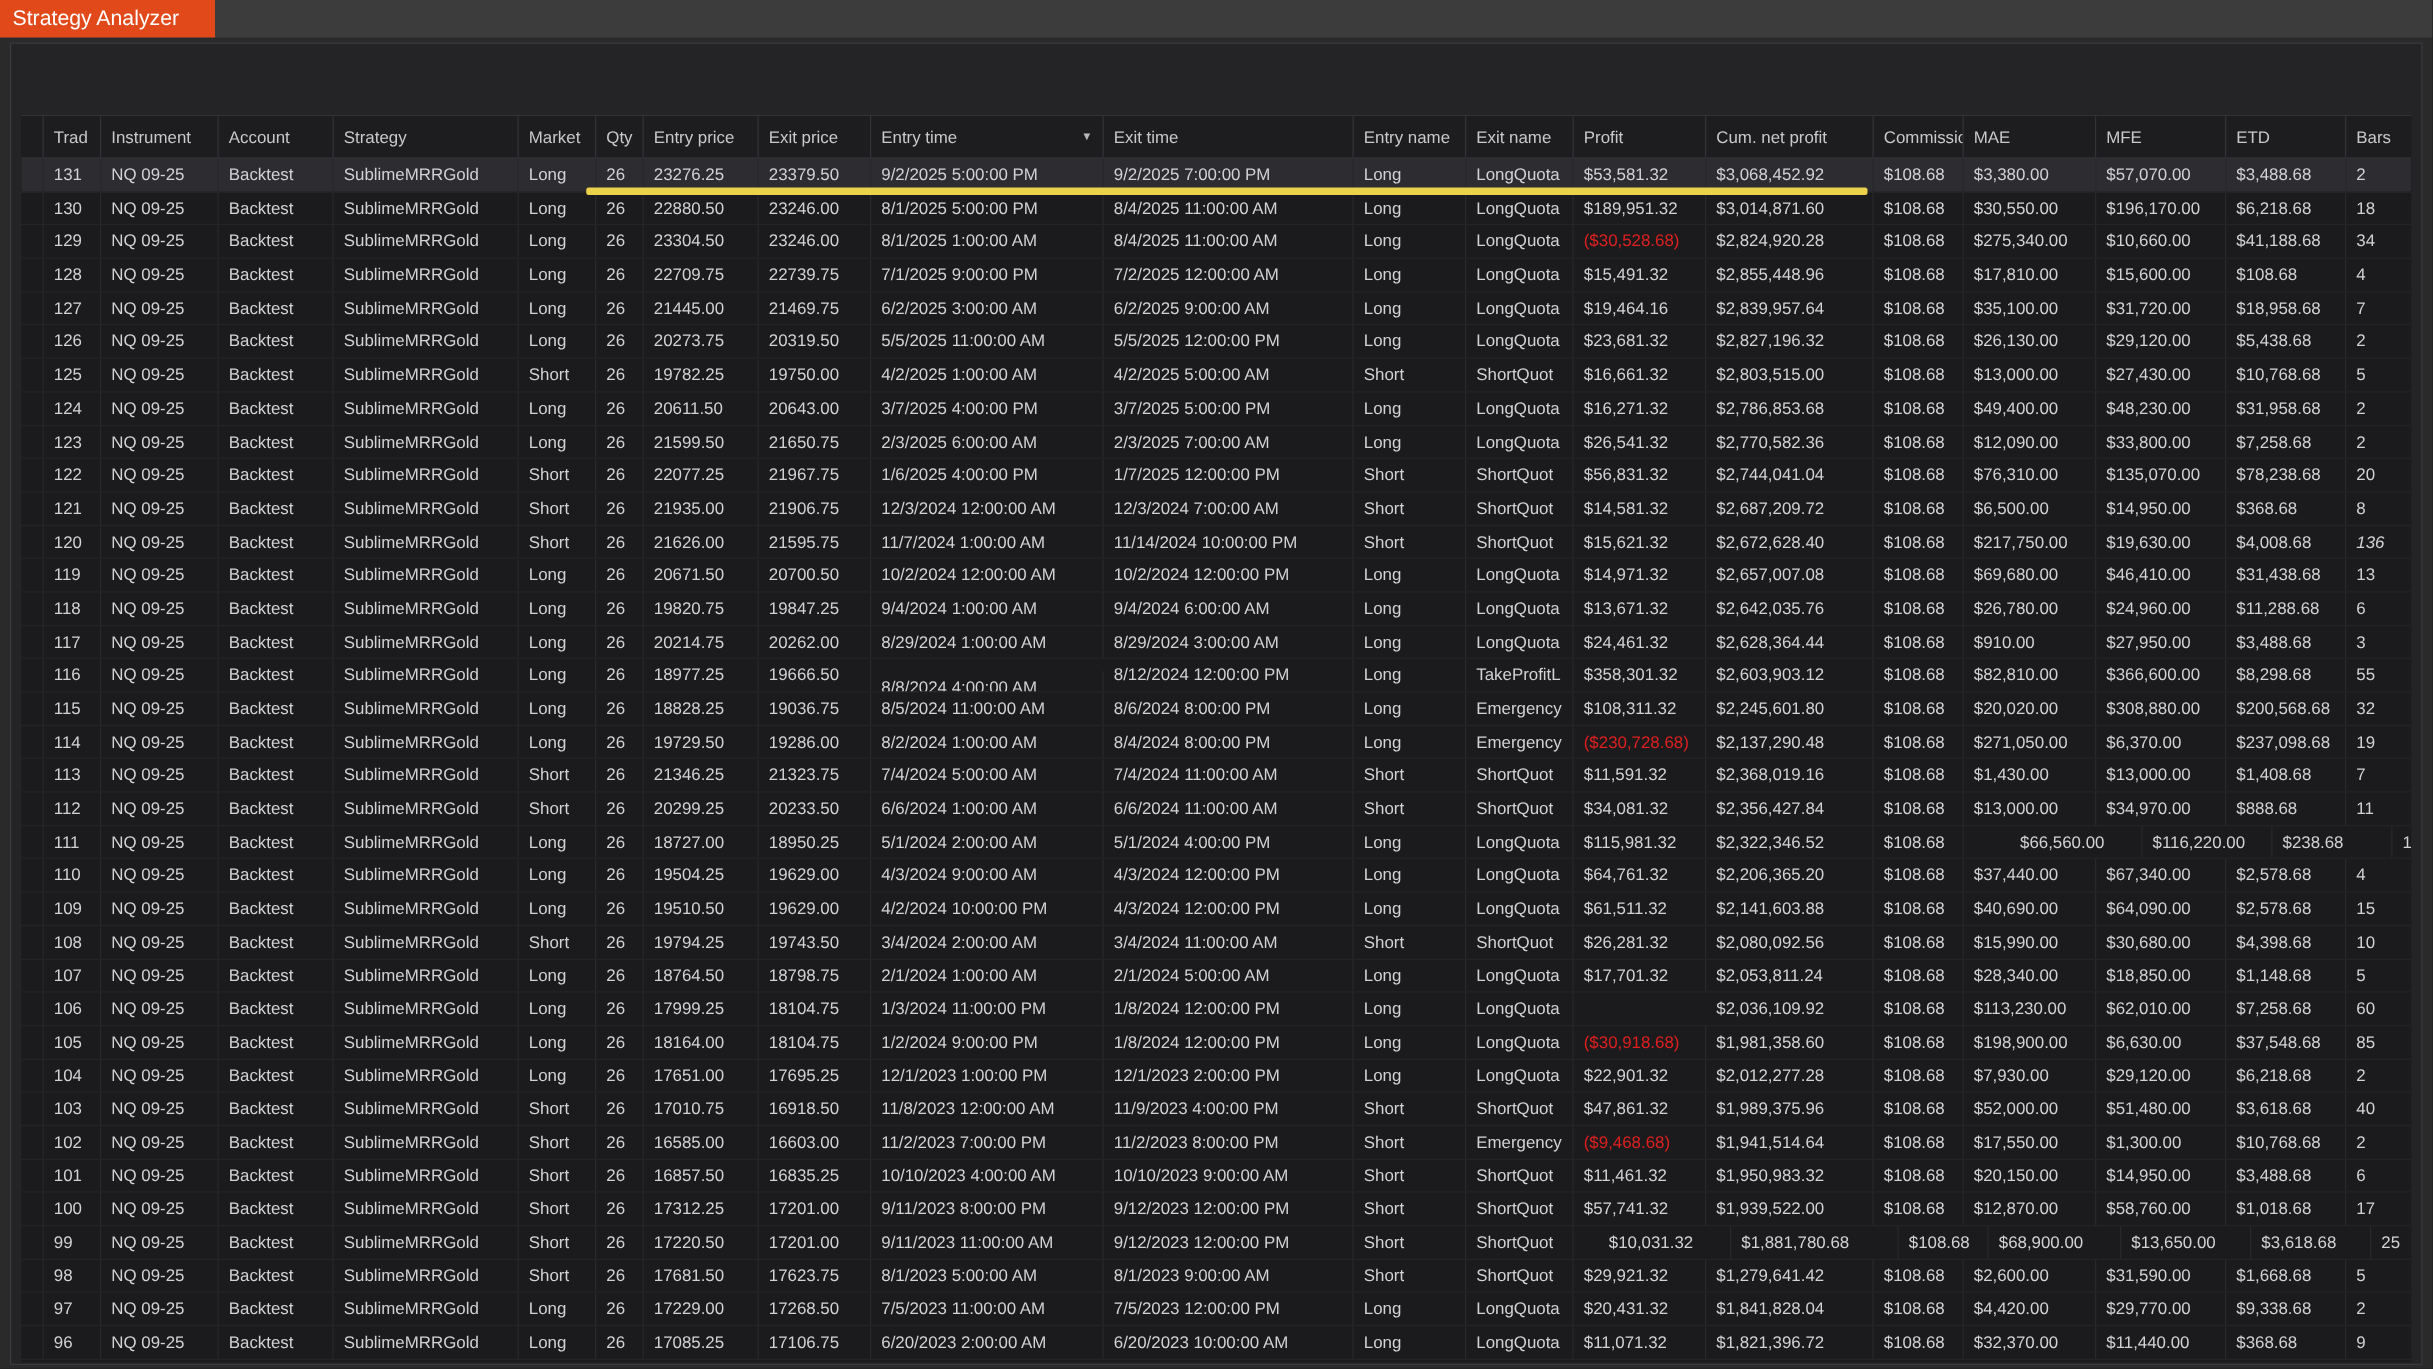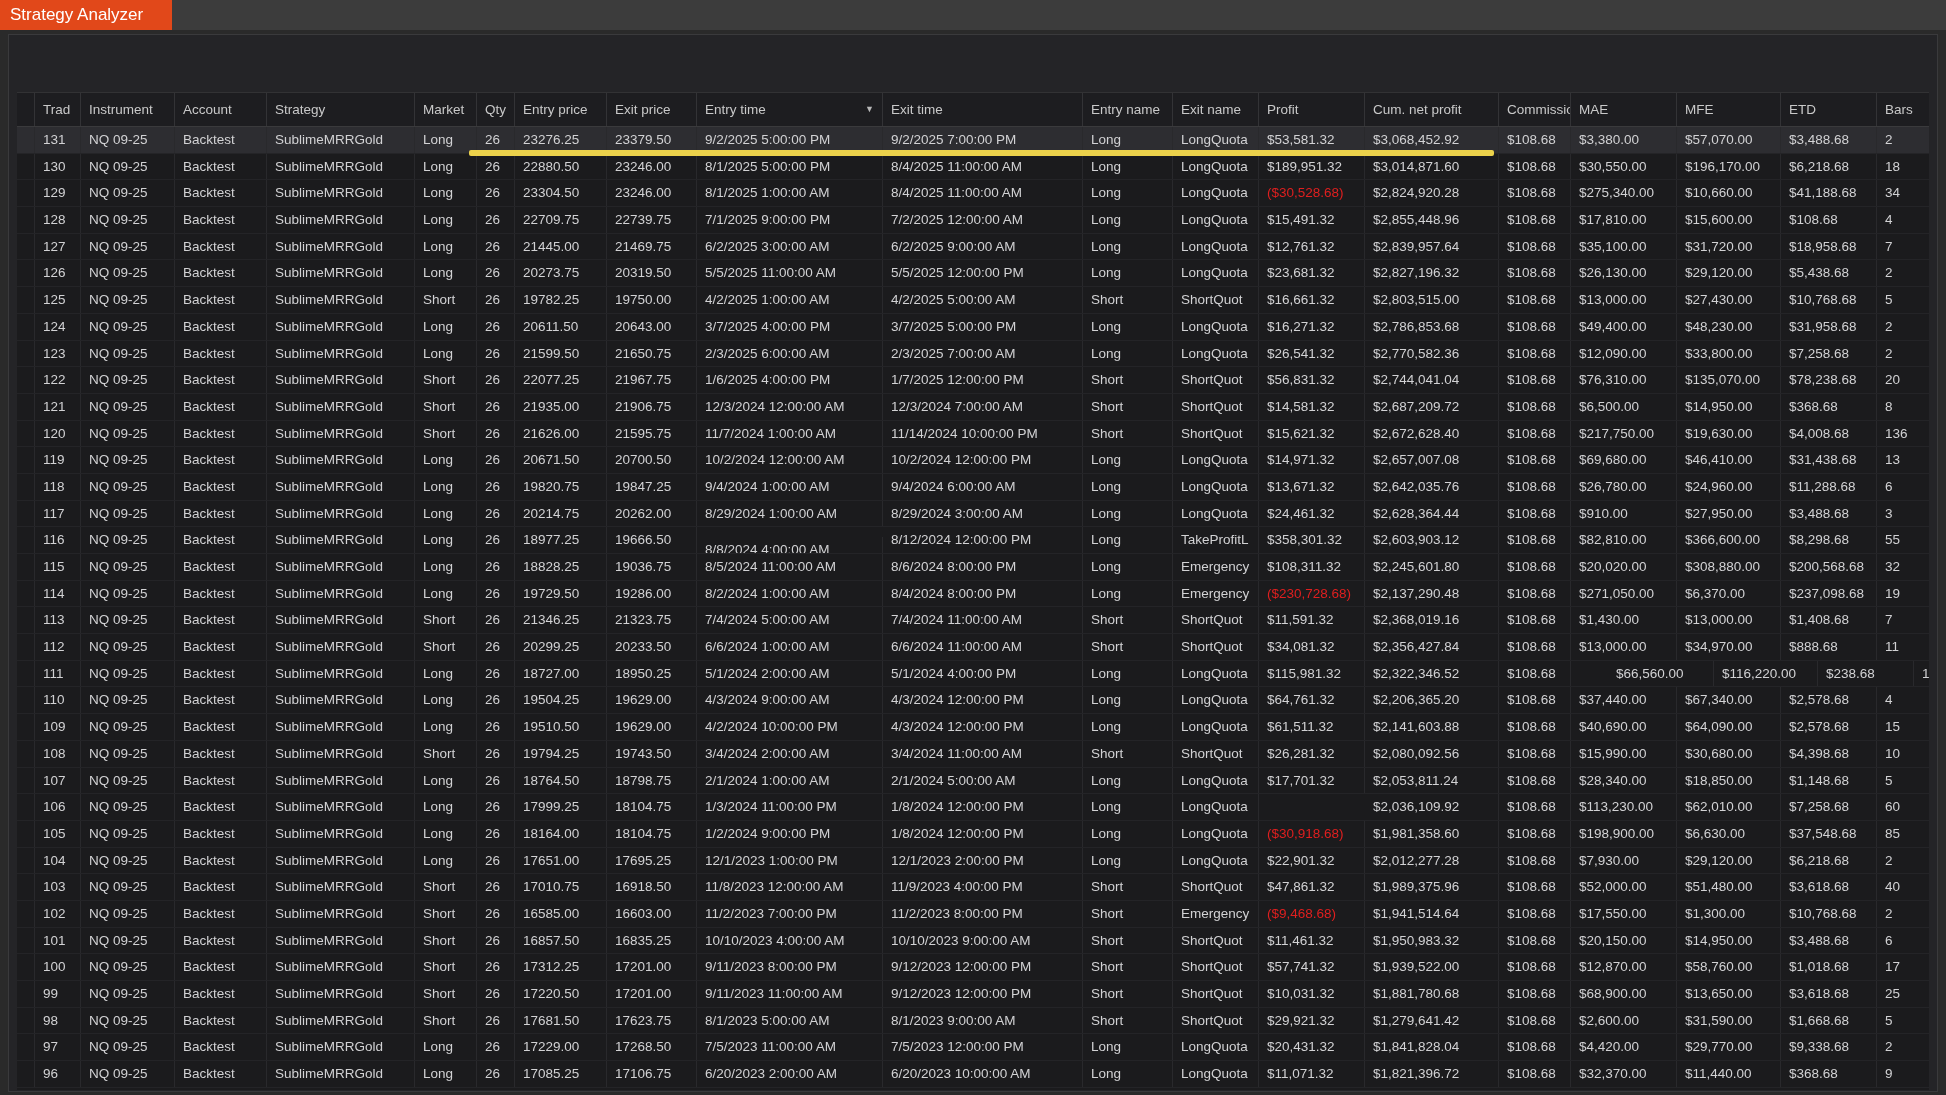"$12,761.32" div.cell { text: $12,761.32 -> $19,464.16 }
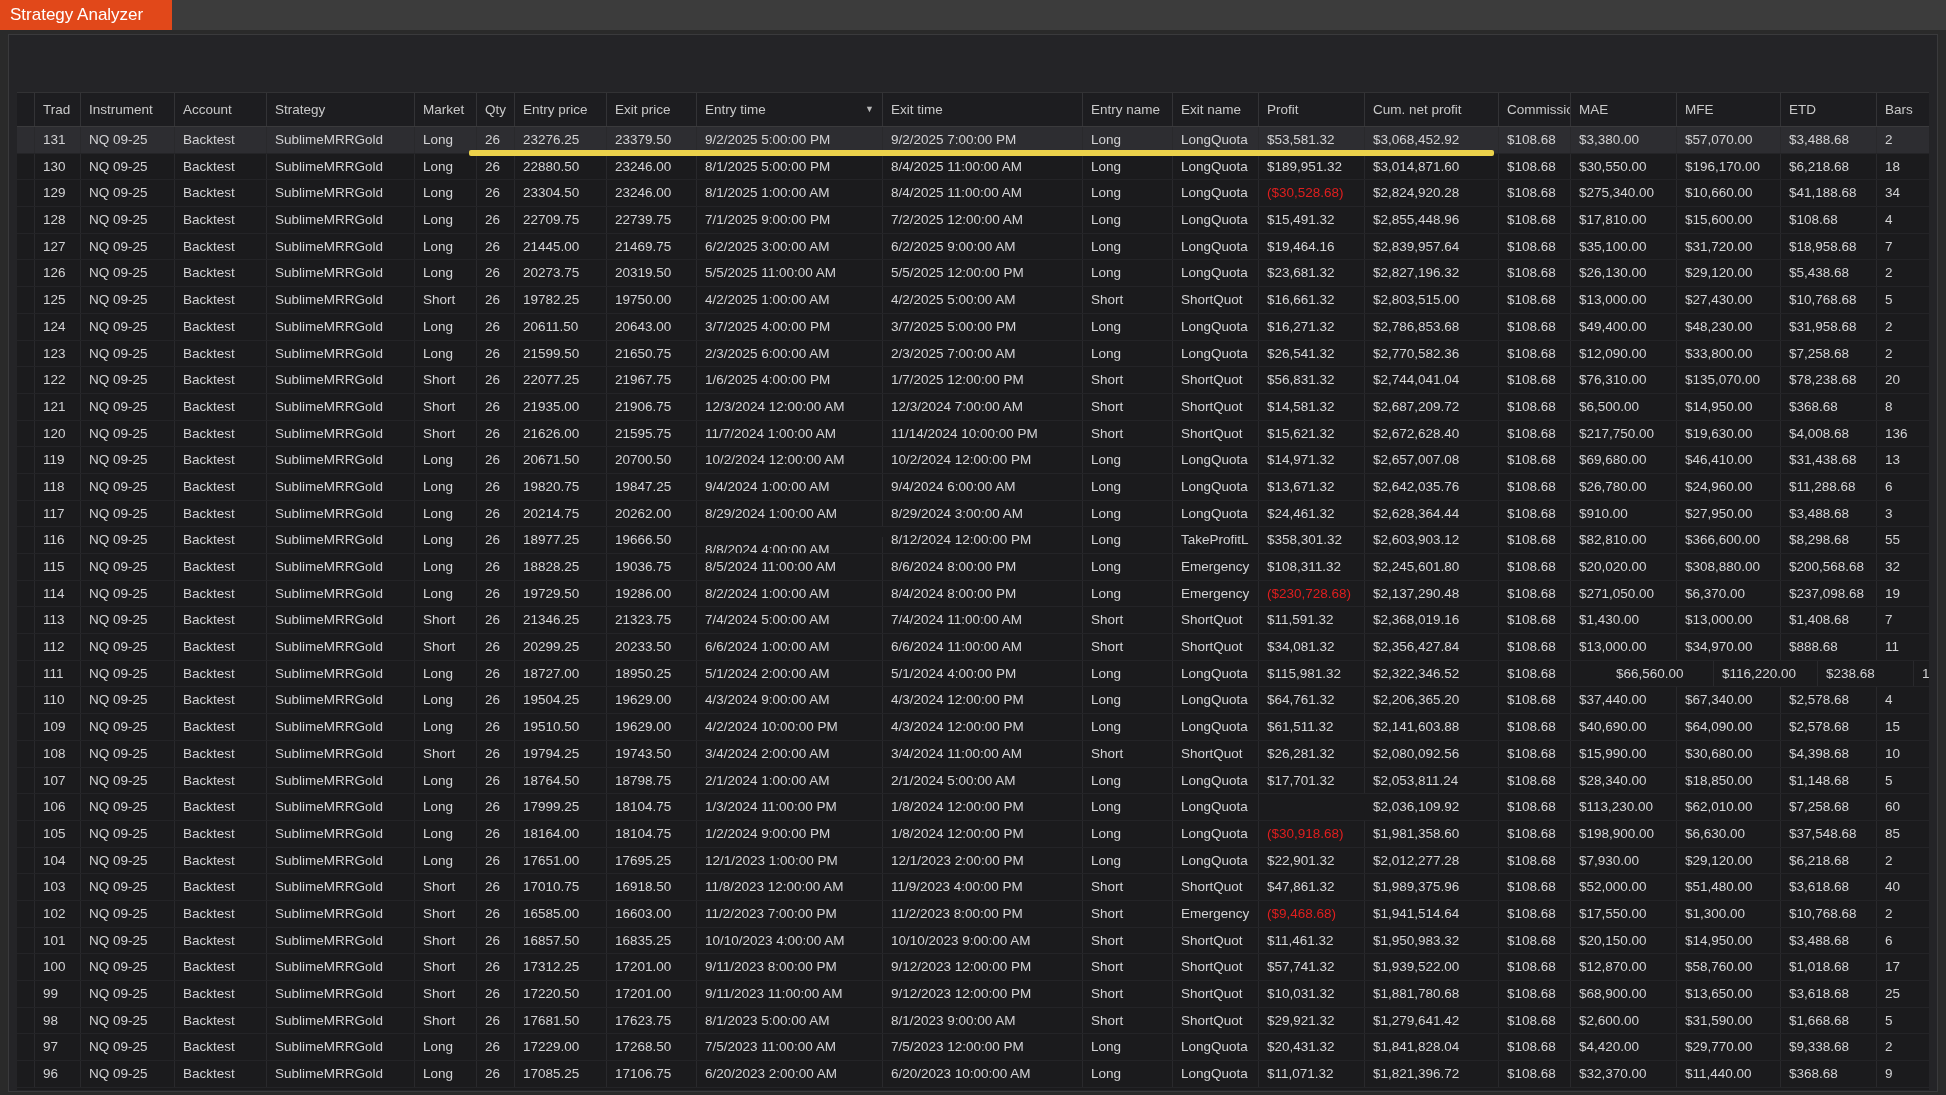"136" div.cell { font-style: none -> italic }
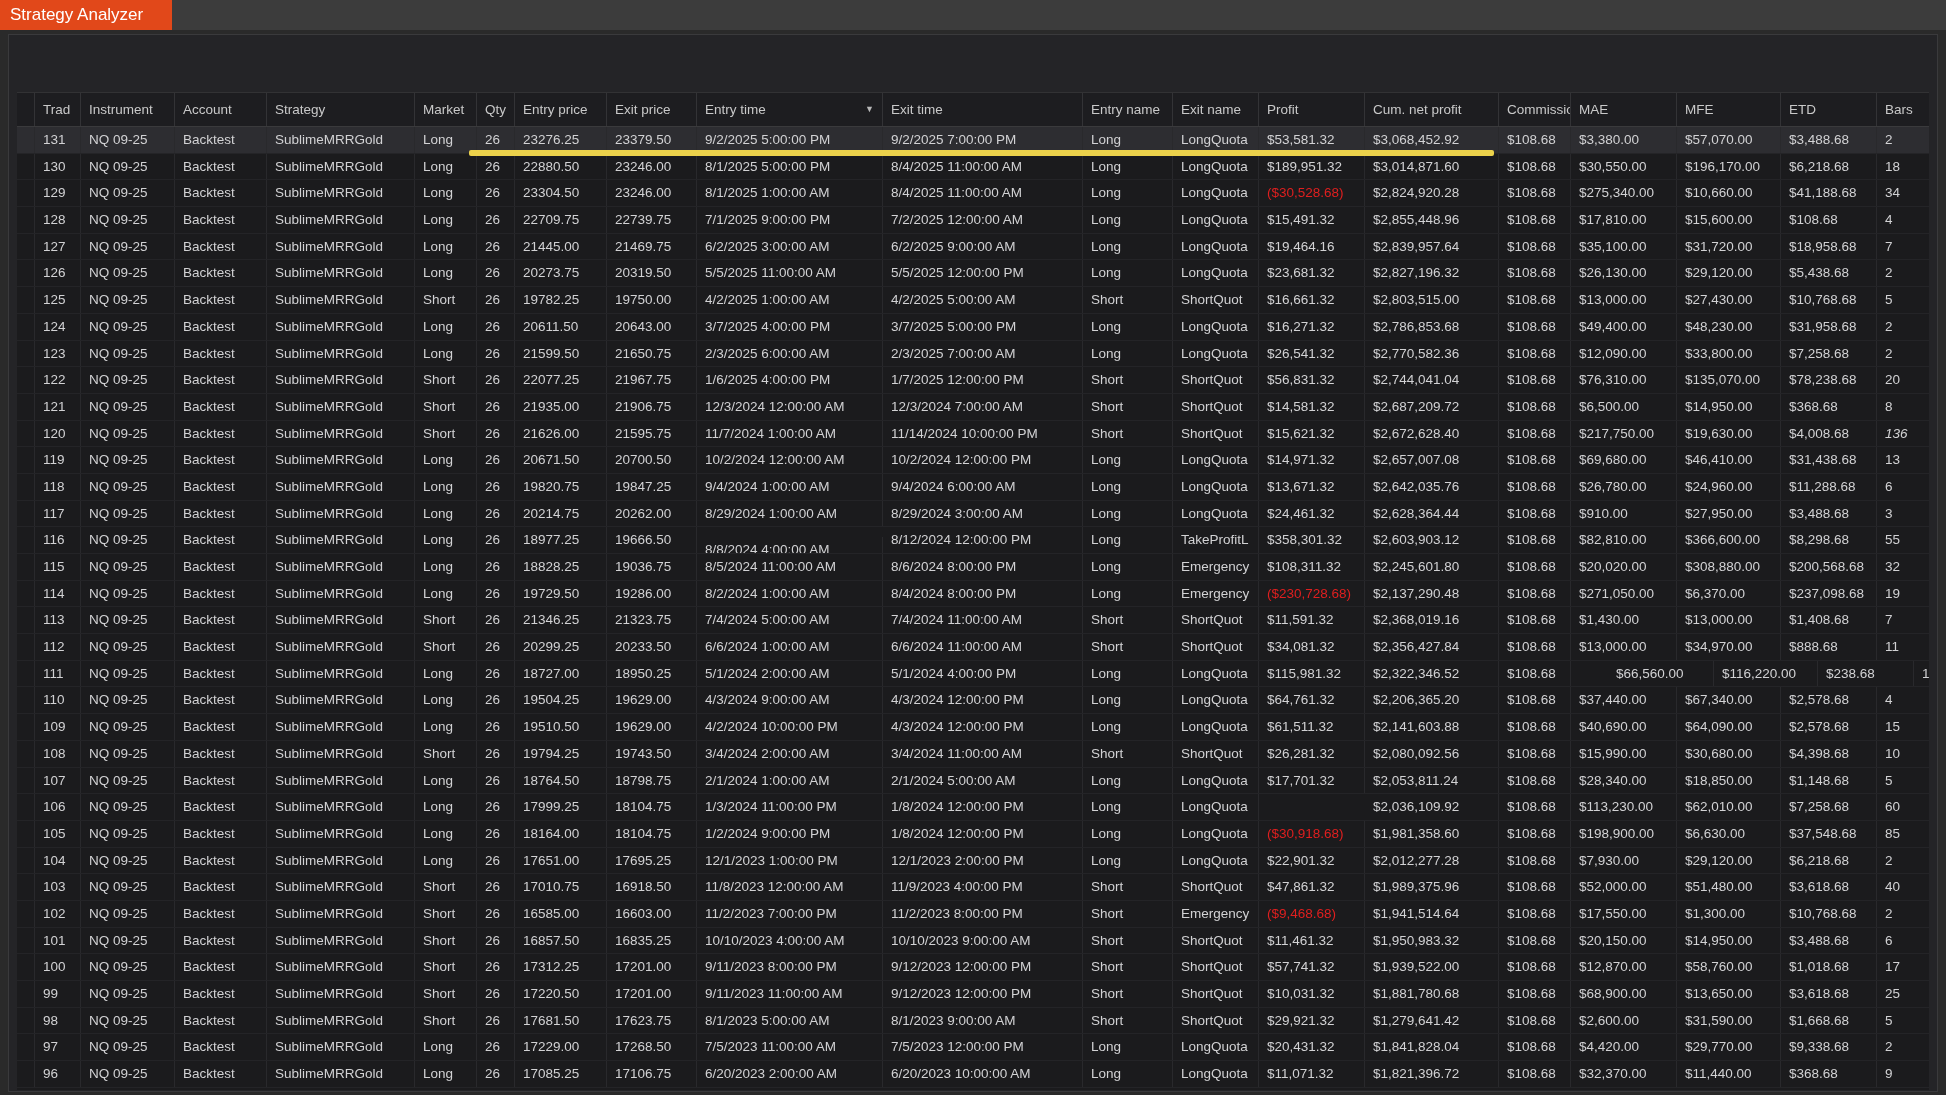"$10,031.32" div.cell { margin-left: none -> 20px }
